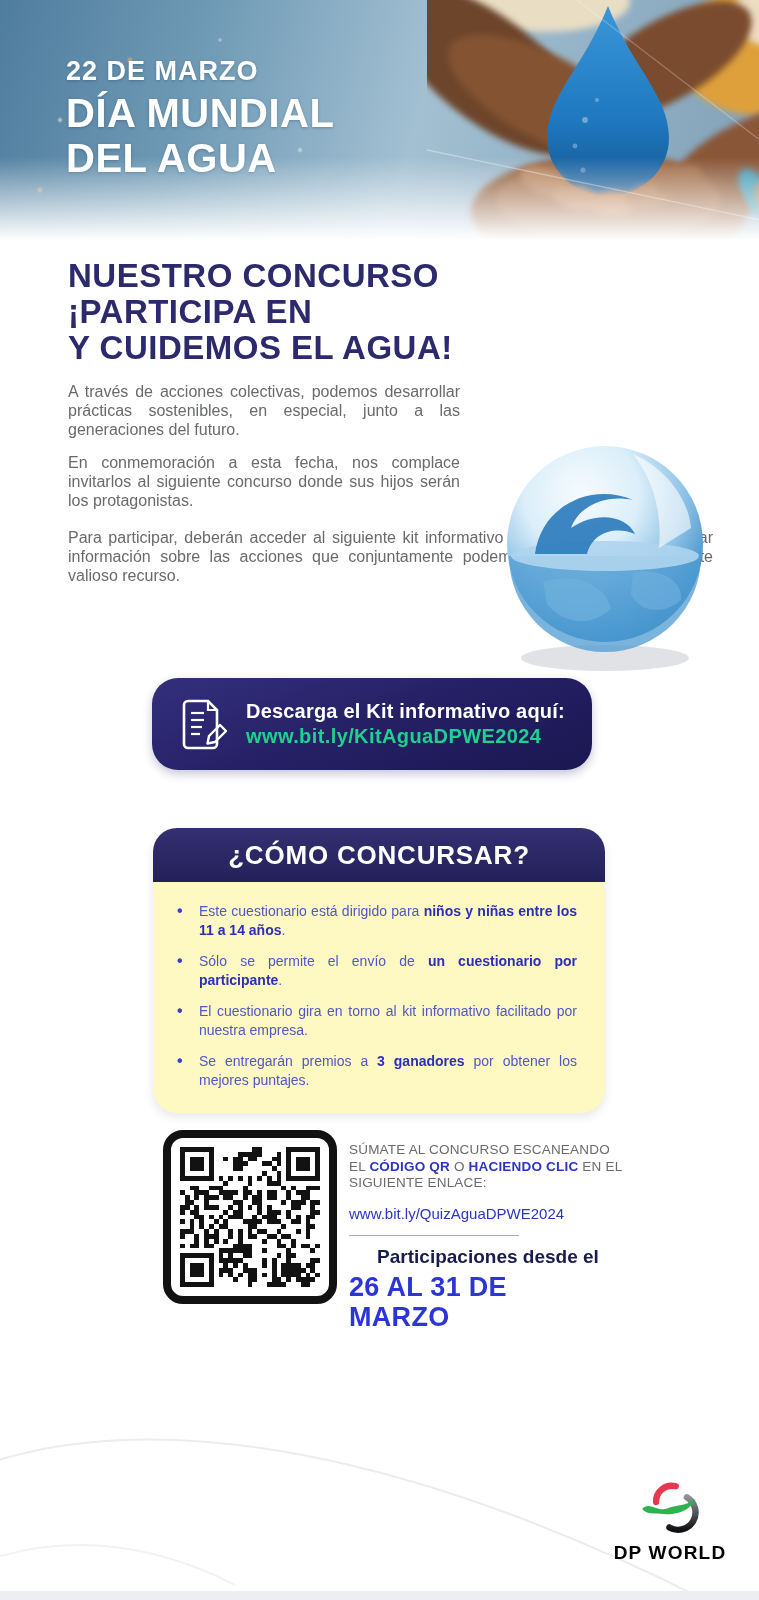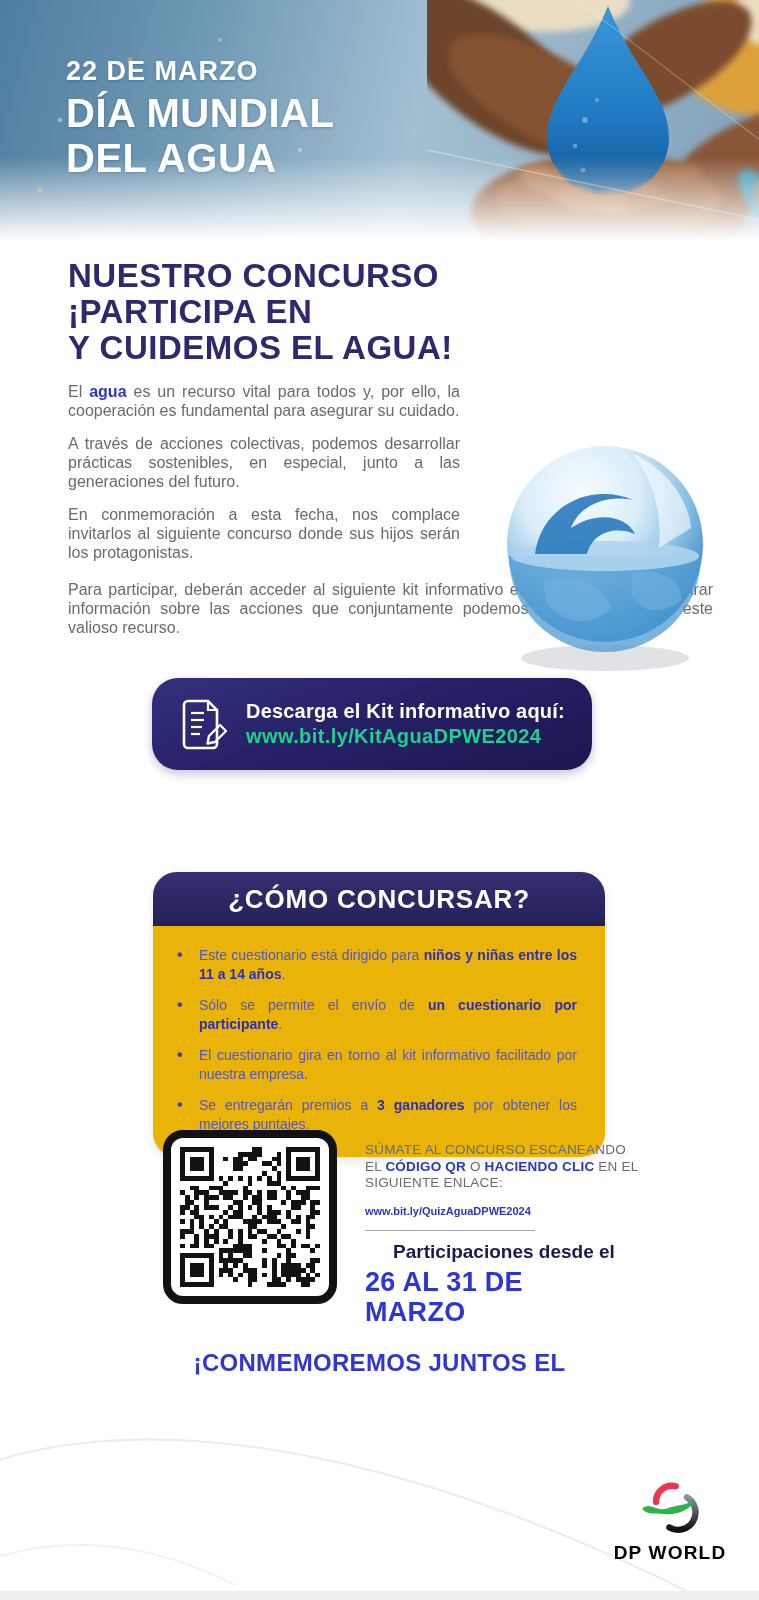"El agua es un recurso" p { html: <p><span>El </span><span>agua</span><span> es un recurso vital para todos y, por ello, la cooperación es fundamental para asegurar su cuidado.</span></p> -> none }
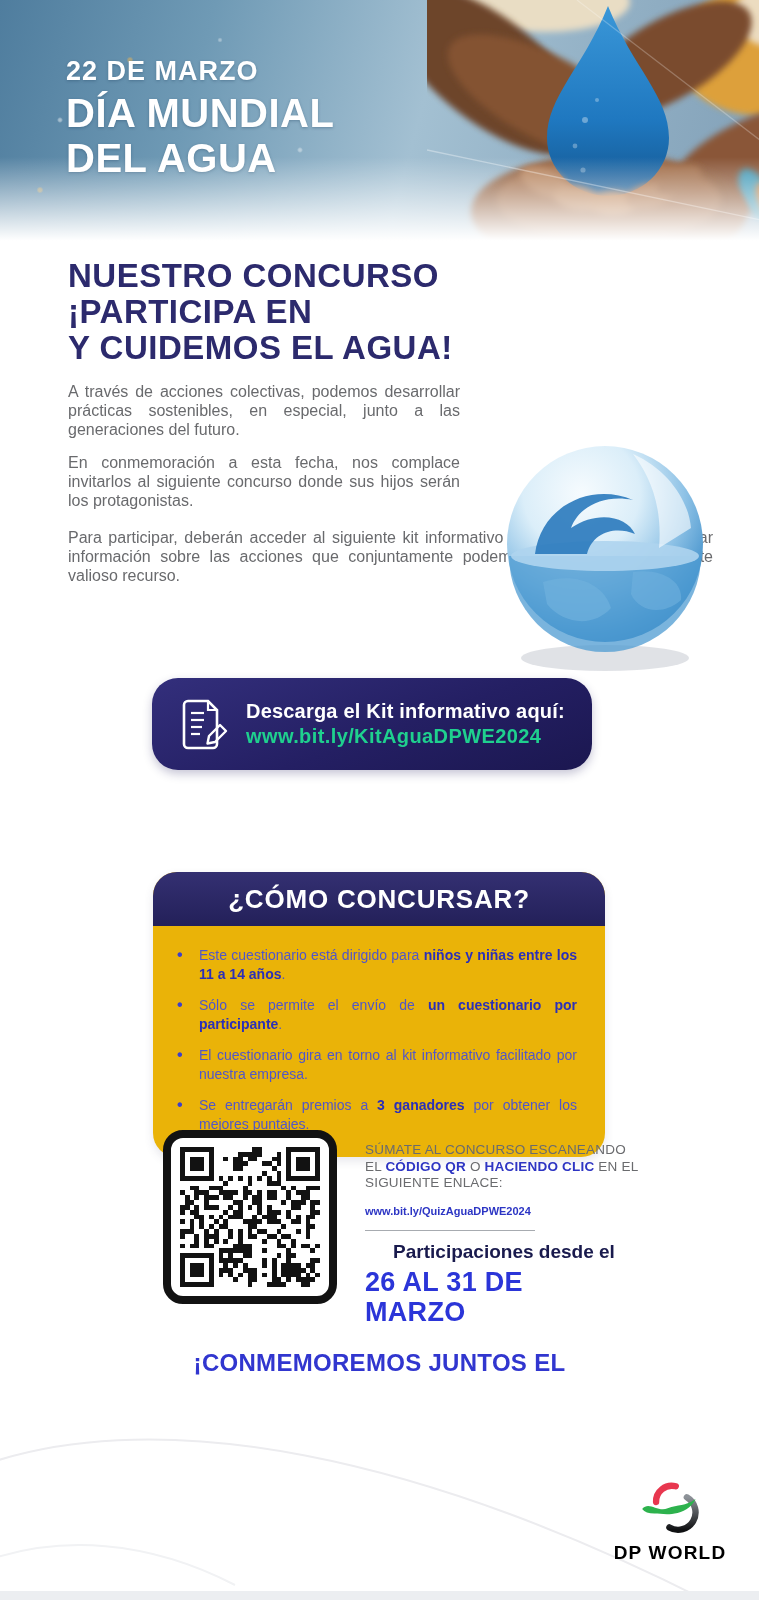"¿CÓMO CONCURSAR?" .contest-card { background: #eab308 -> #fef9c3; margin-top: 44px -> none }
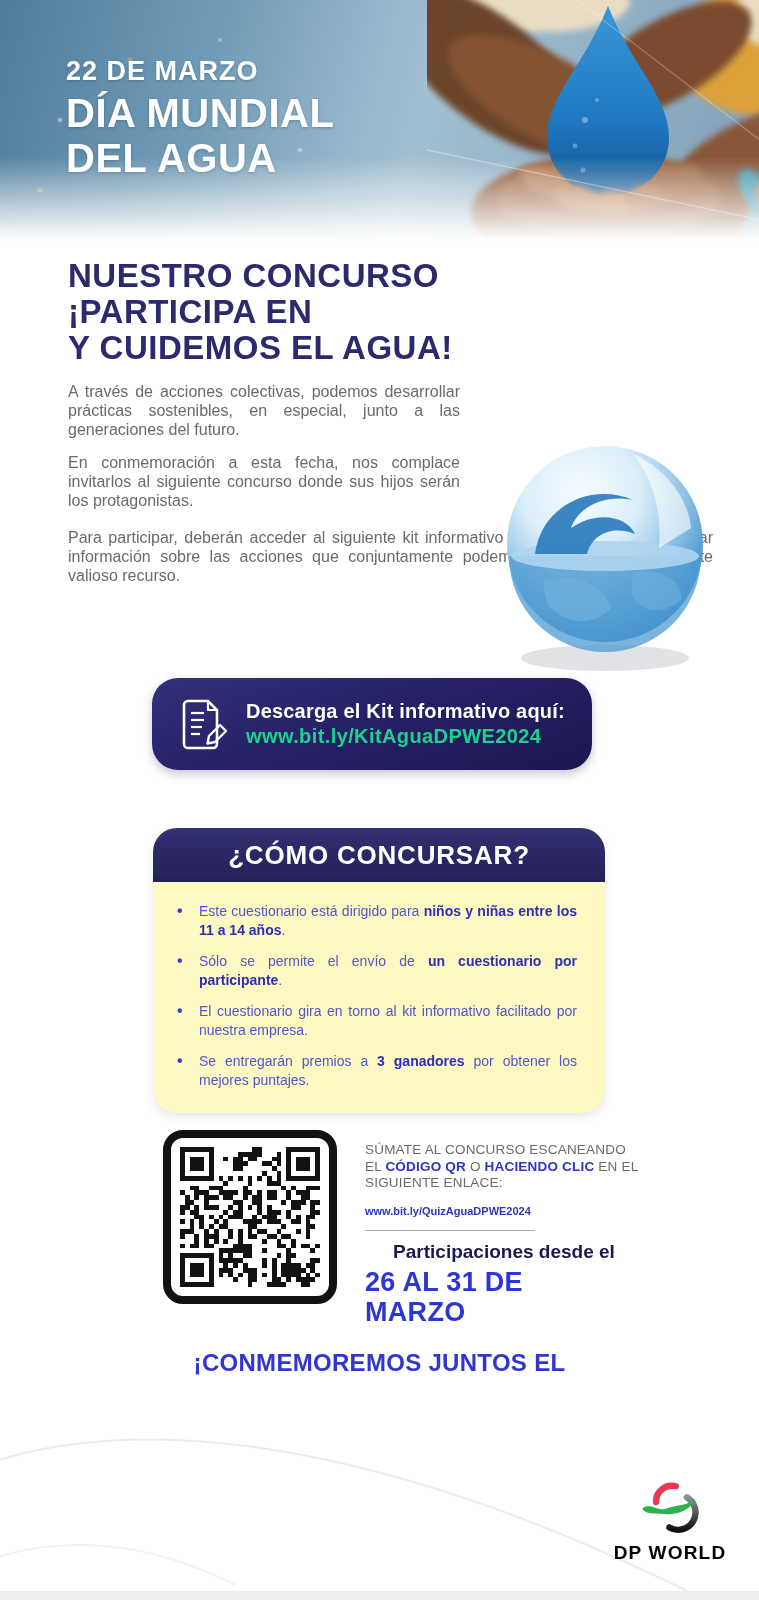"SÚMATE AL CONCURSO ESCANEANDO EL" .qr-section { gap: 28px -> 12px }
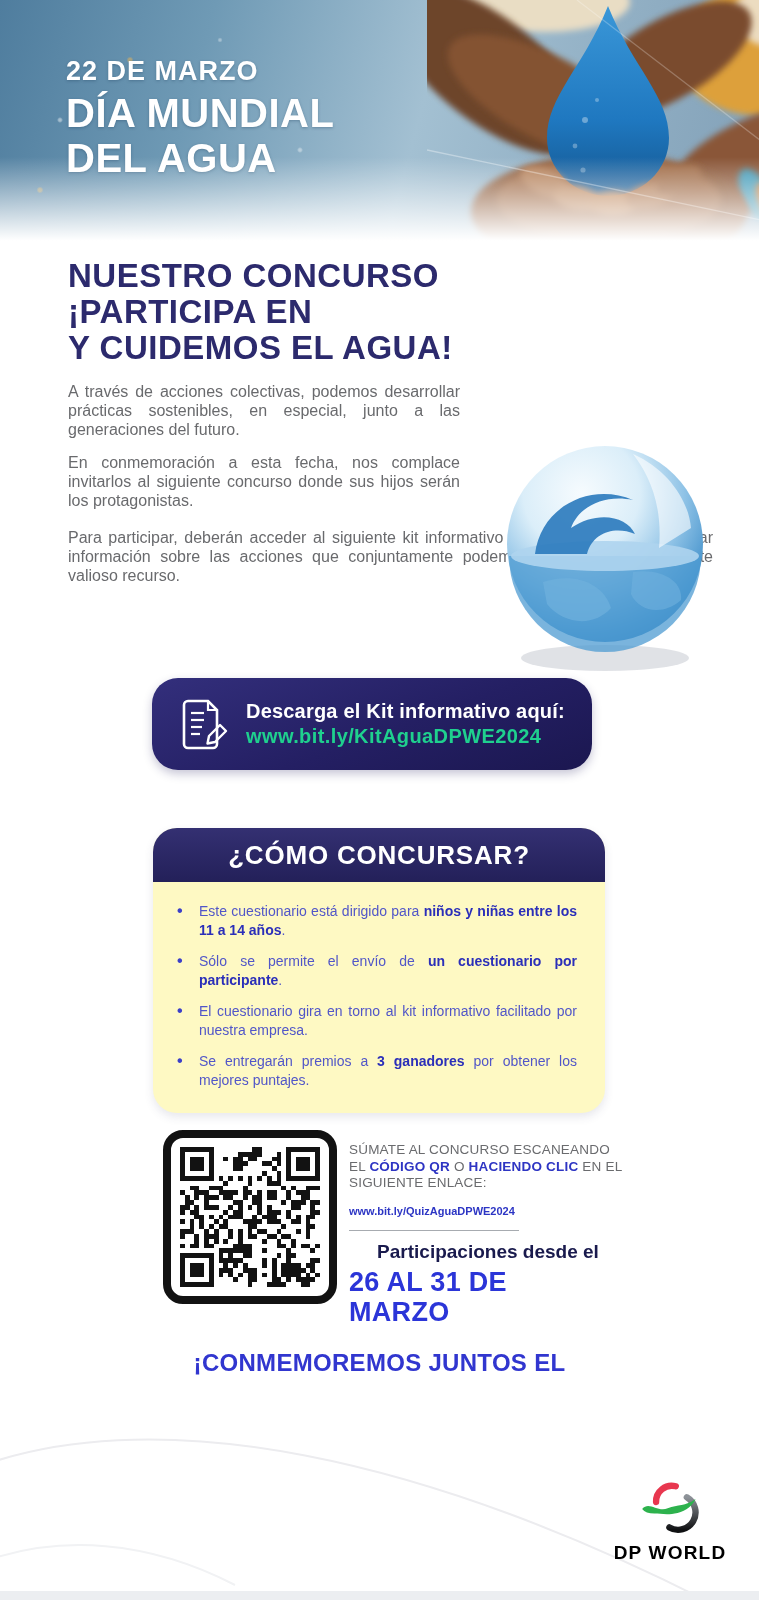"www.bit.ly/QuizAguaDPWE2024" .qr-link { font-size: 11px -> 15px; font-weight: 700 -> 400 }
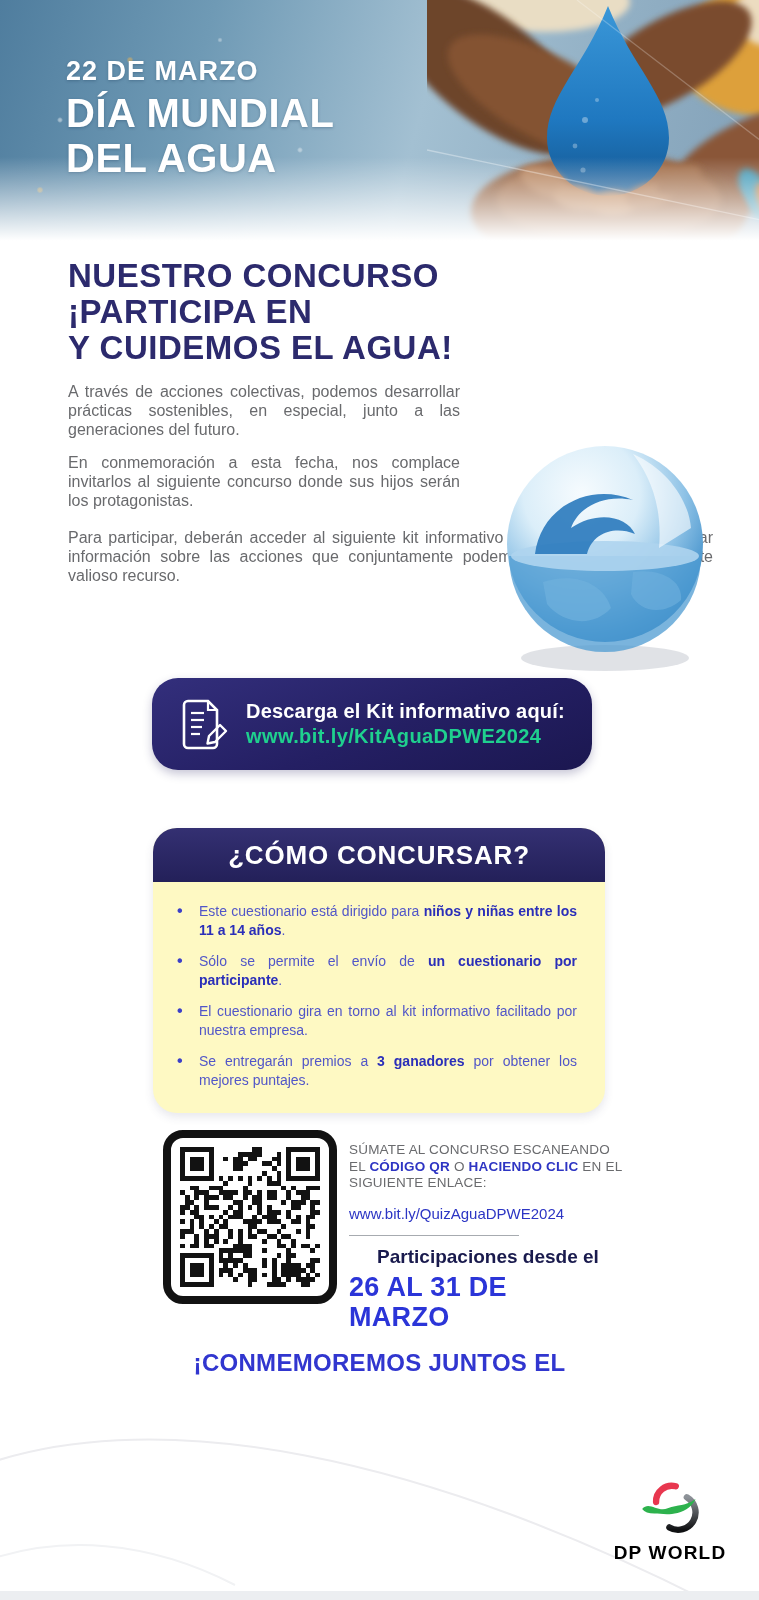"¡CONMEMOREMOS JUNTOS EL" div { html: <div>¡CONMEMOREMOS JUNTOS EL</div> -> none }
